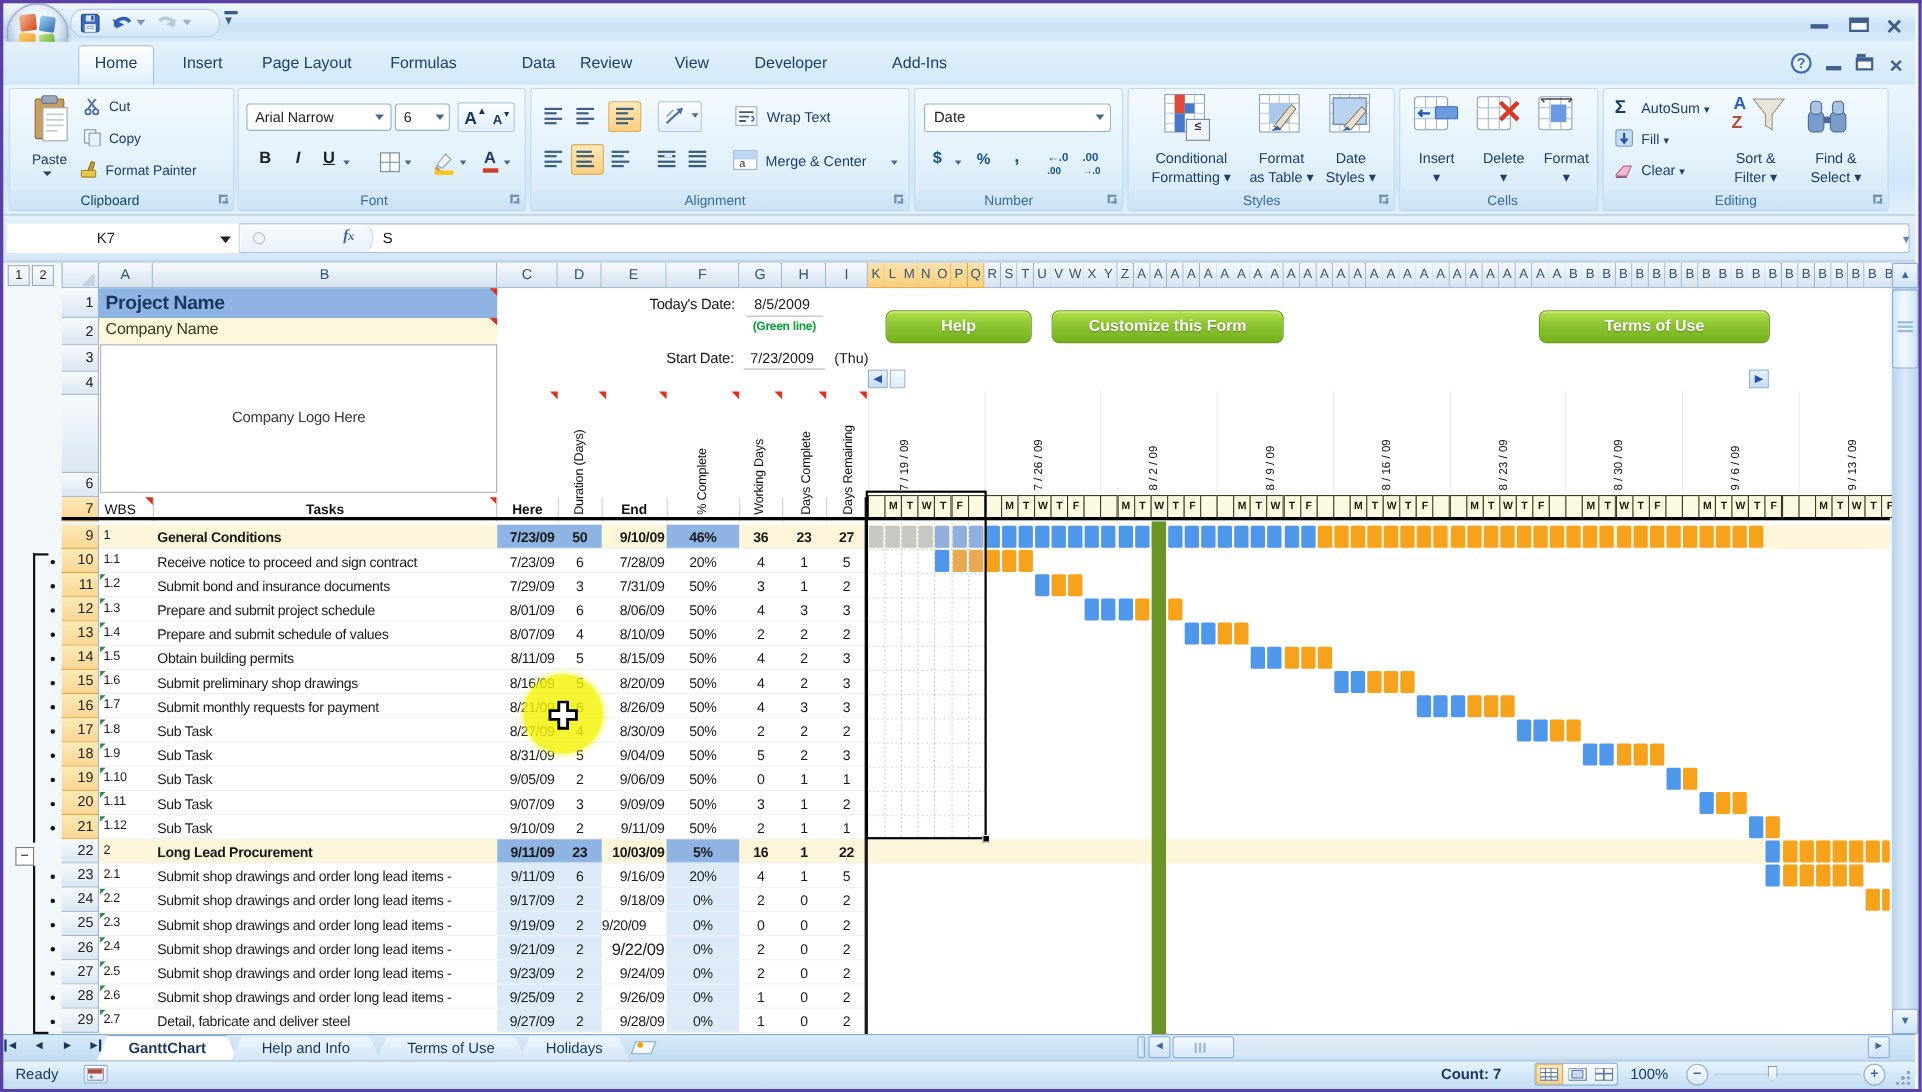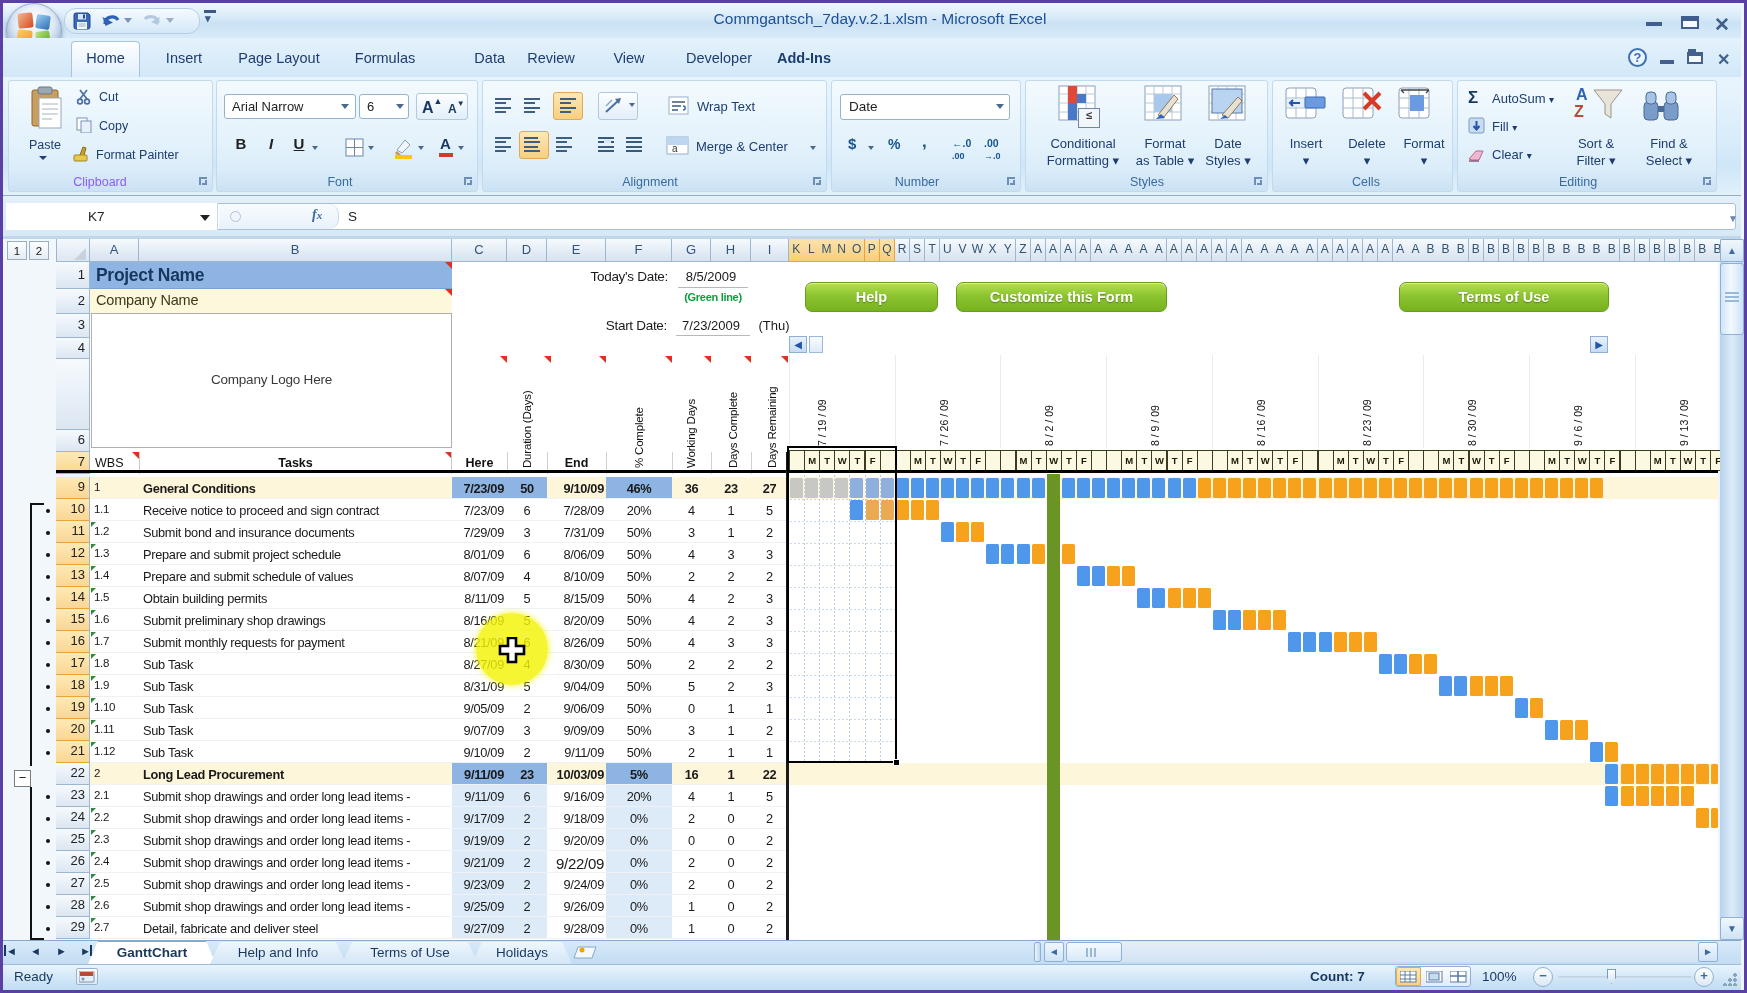"Commgantsch_7day.v.2.1.xlsm - Microsoft" div.abs { html: <div>Commgantsch_7day.v.2.1.xlsm - Microsoft Excel</div> -> none }
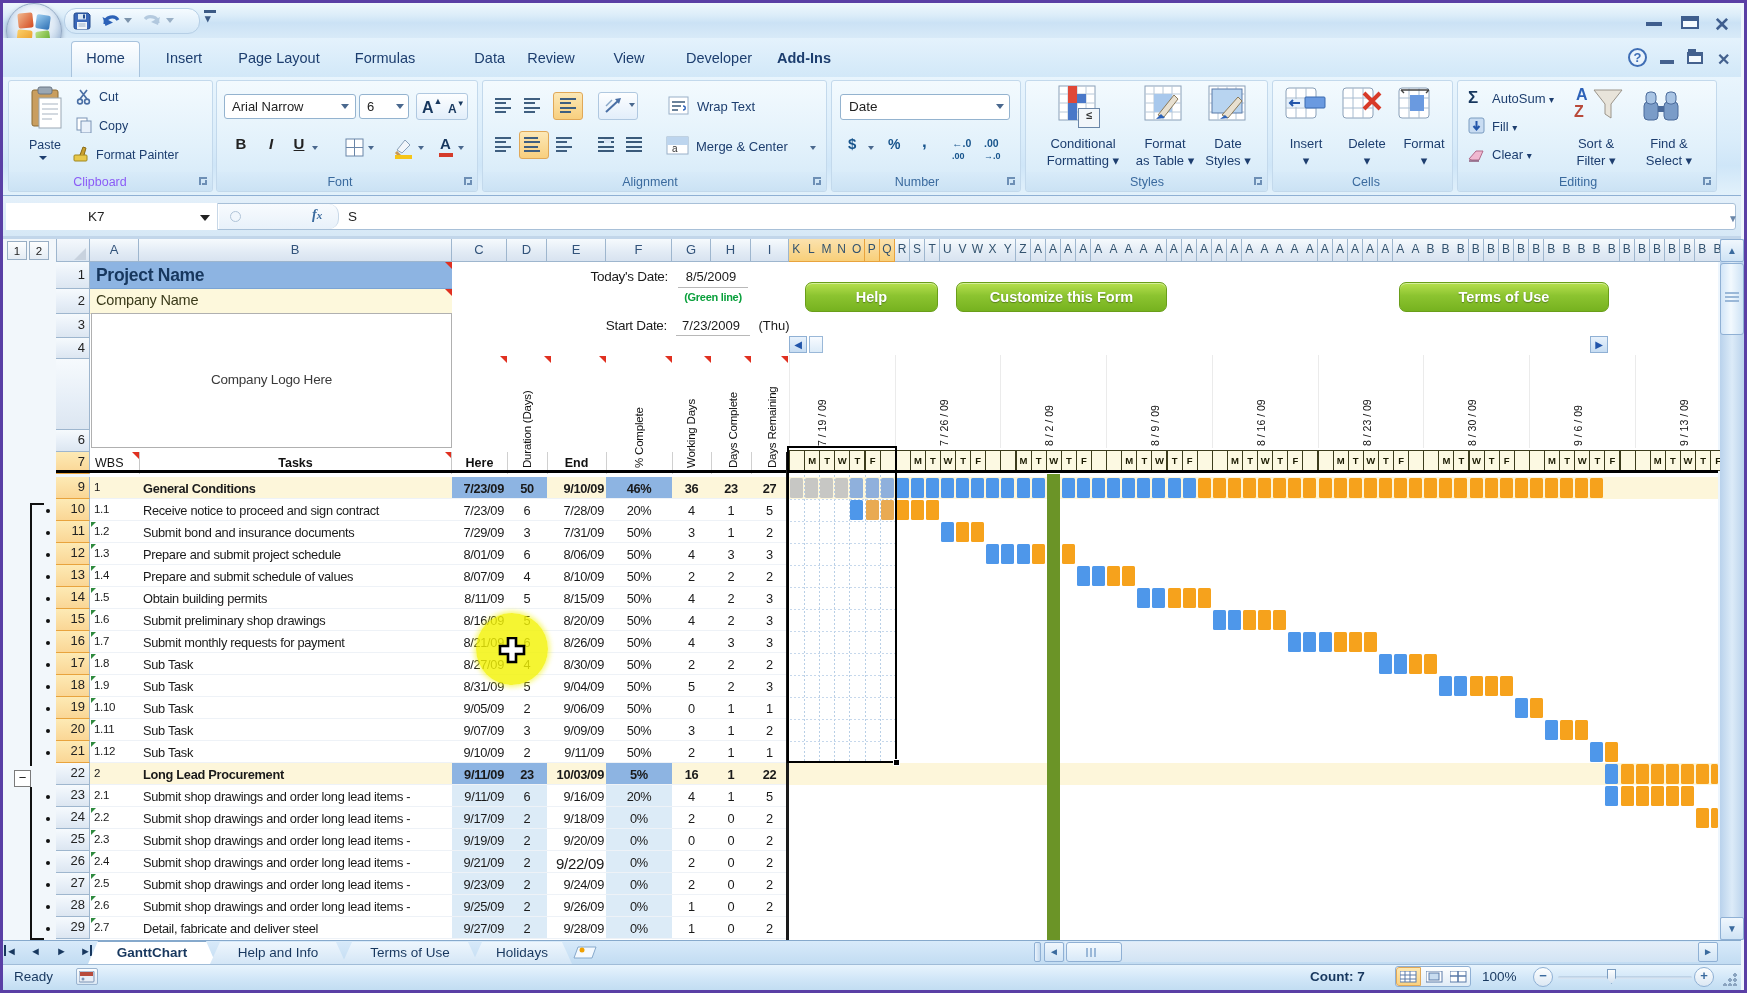"Add-Ins" div.abs { font-weight: bold -> none; text-align: left -> right }
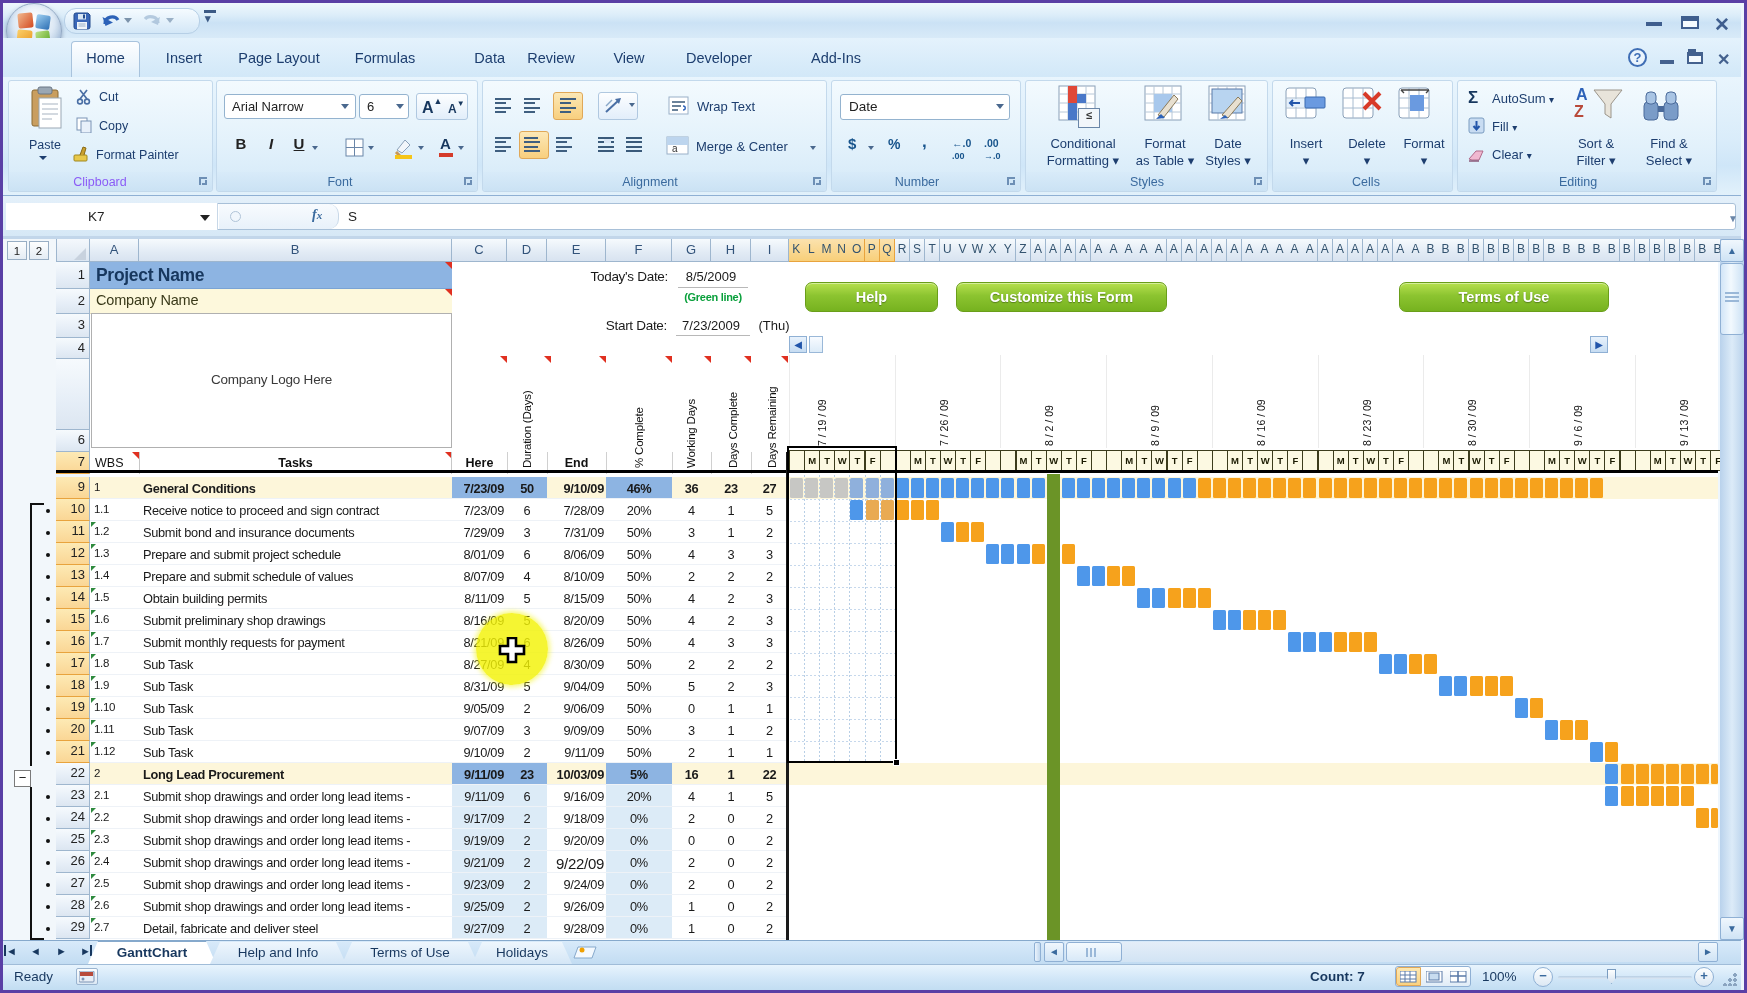"Clipboard" div.abs { color: #8b5cf6 -> #0c4a6e }
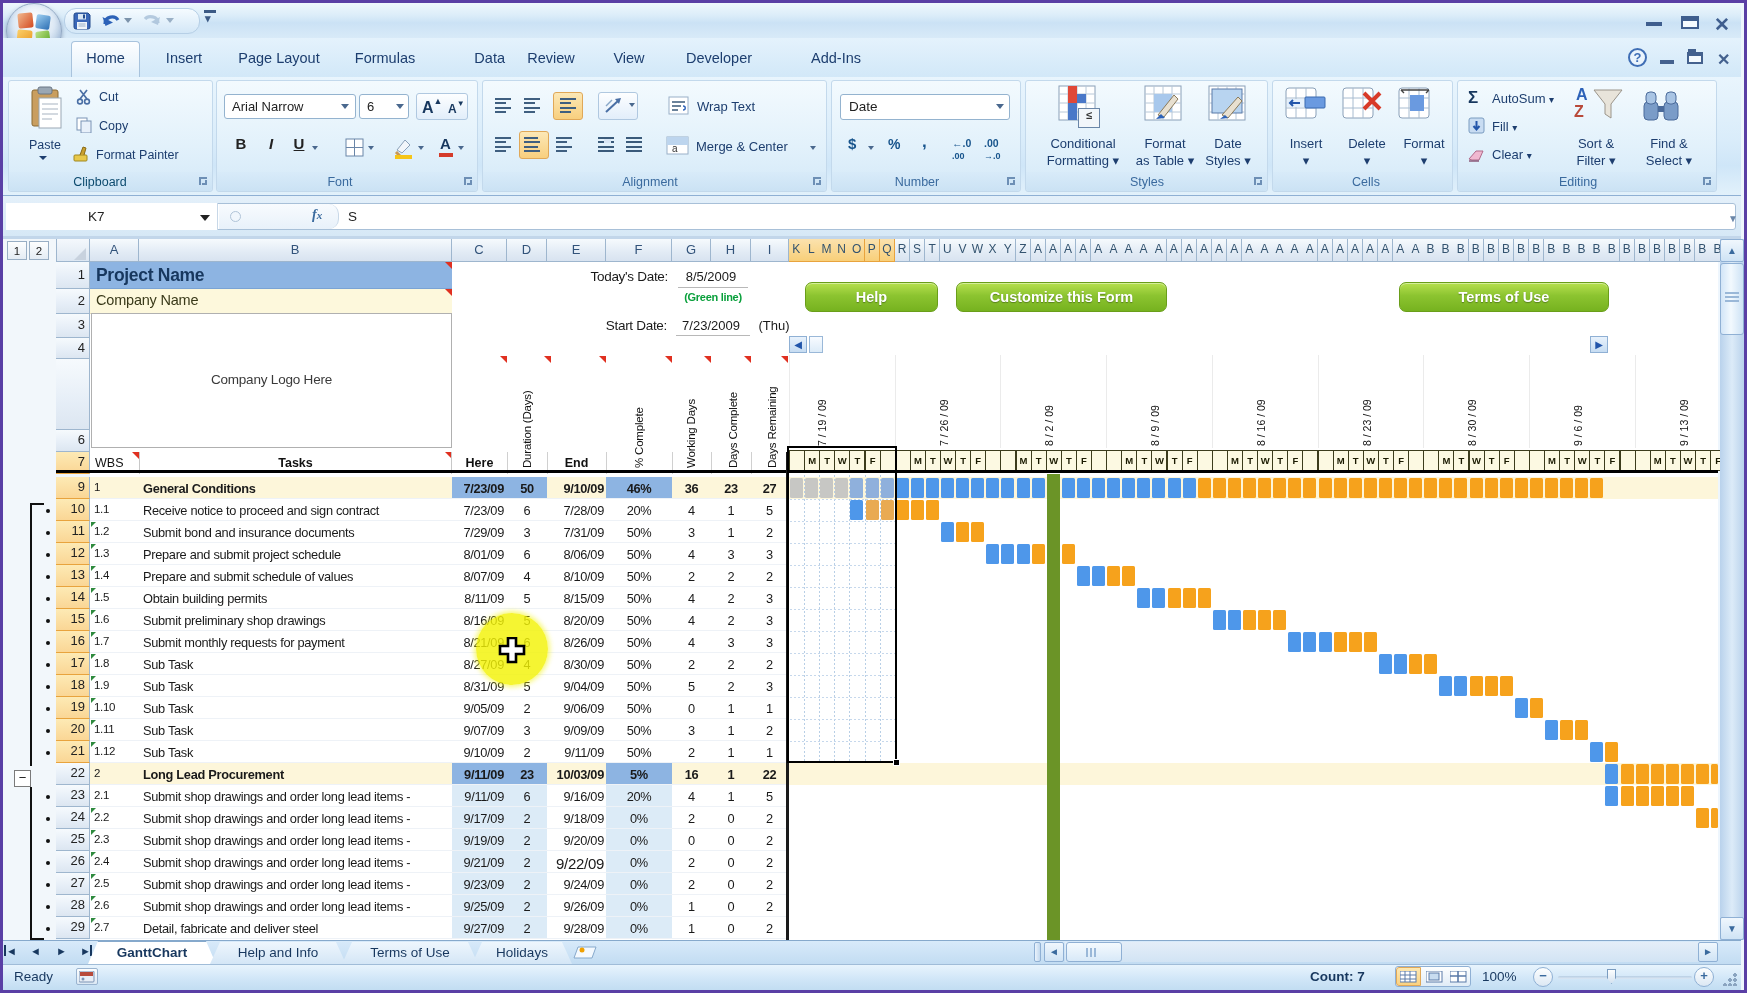"9/20/09" div.abs { text-align: right -> none }
